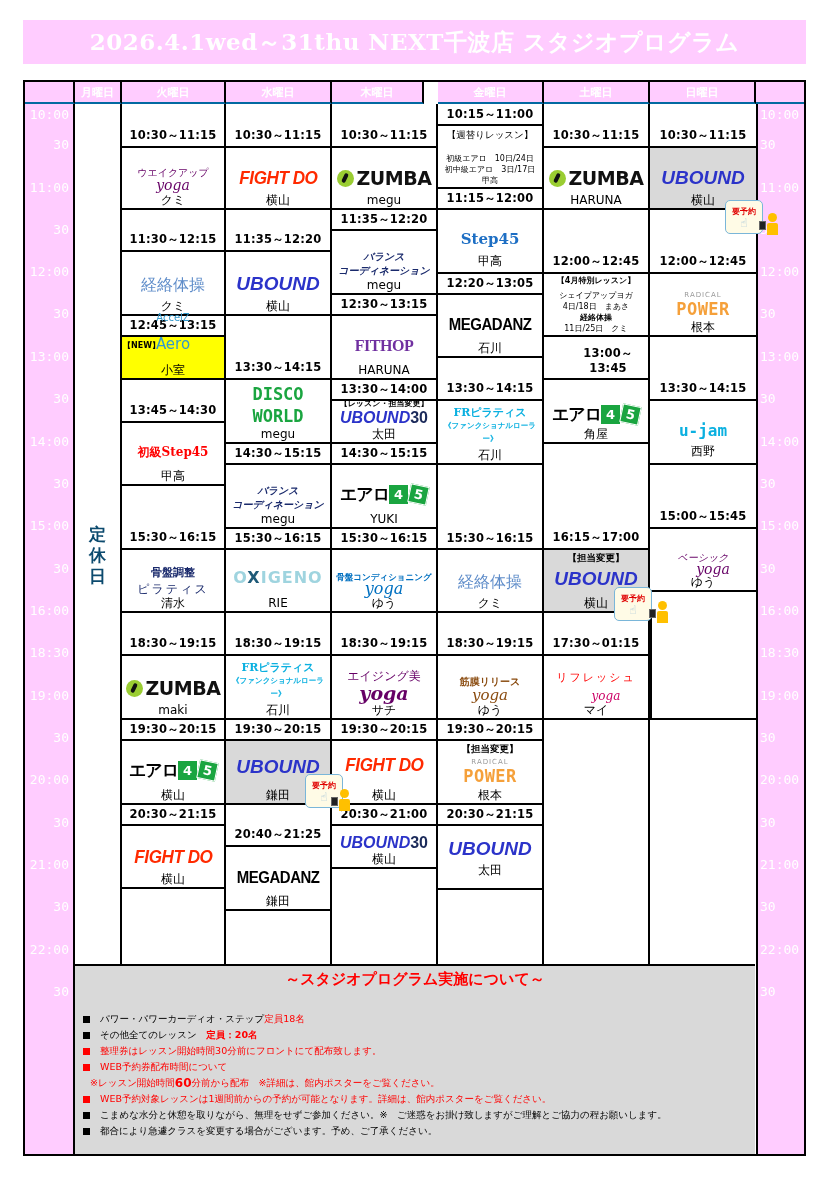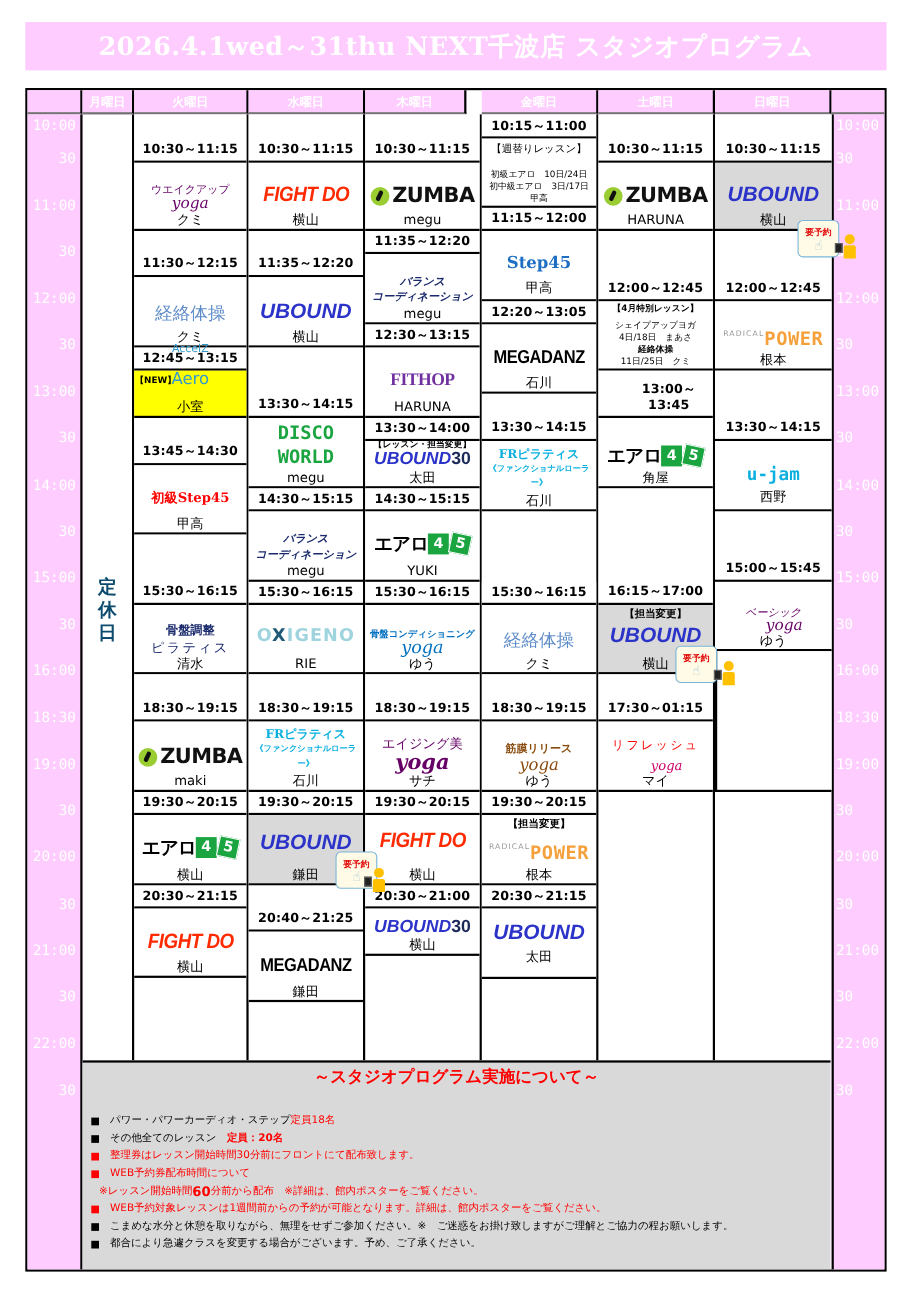"月曜日" .hdr { border-bottom: 2px solid #737373 -> 2px solid #0369a1 }
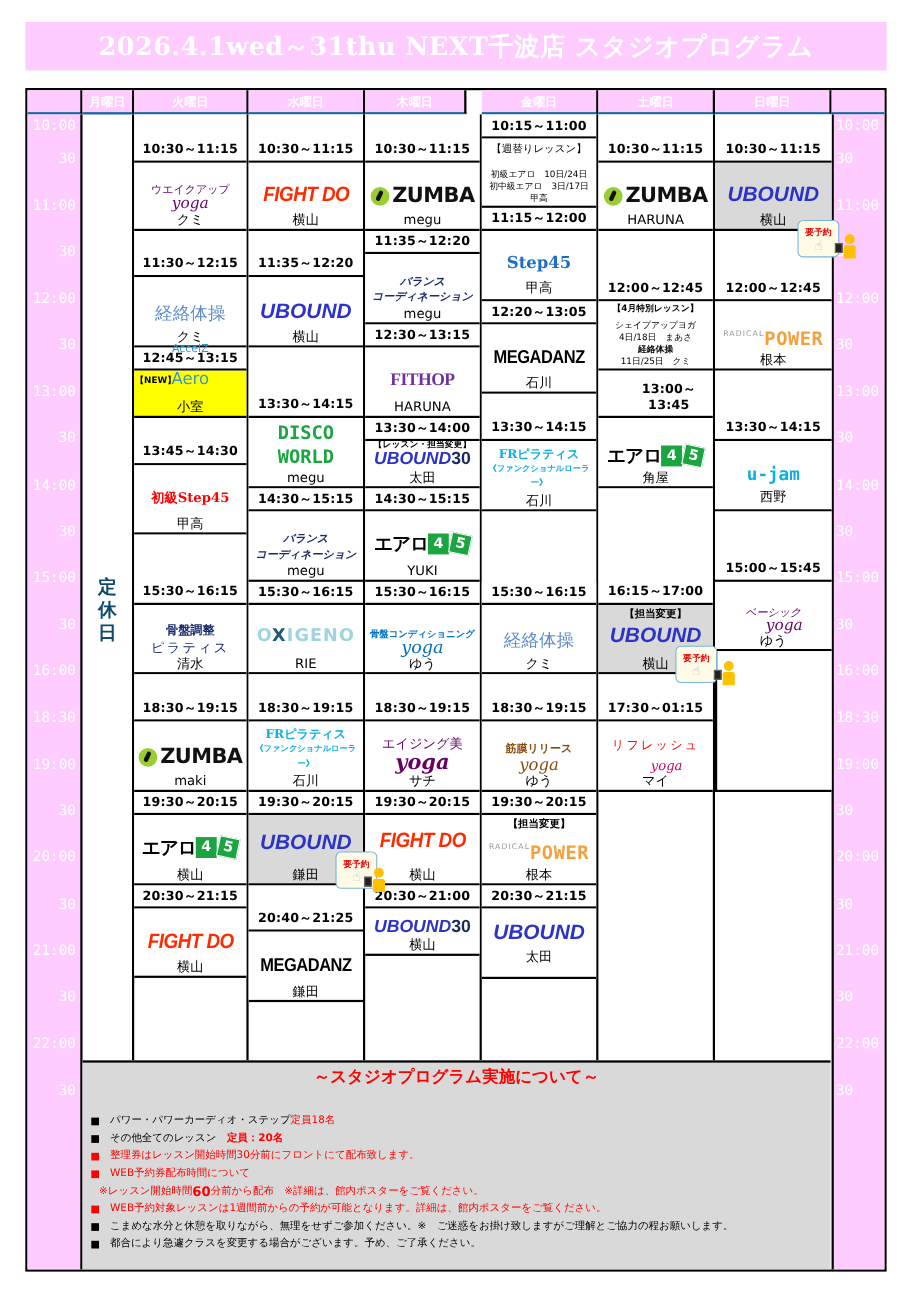"RADICAL" .radical { align-items: flex-start -> center; flex-direction: none -> column }
